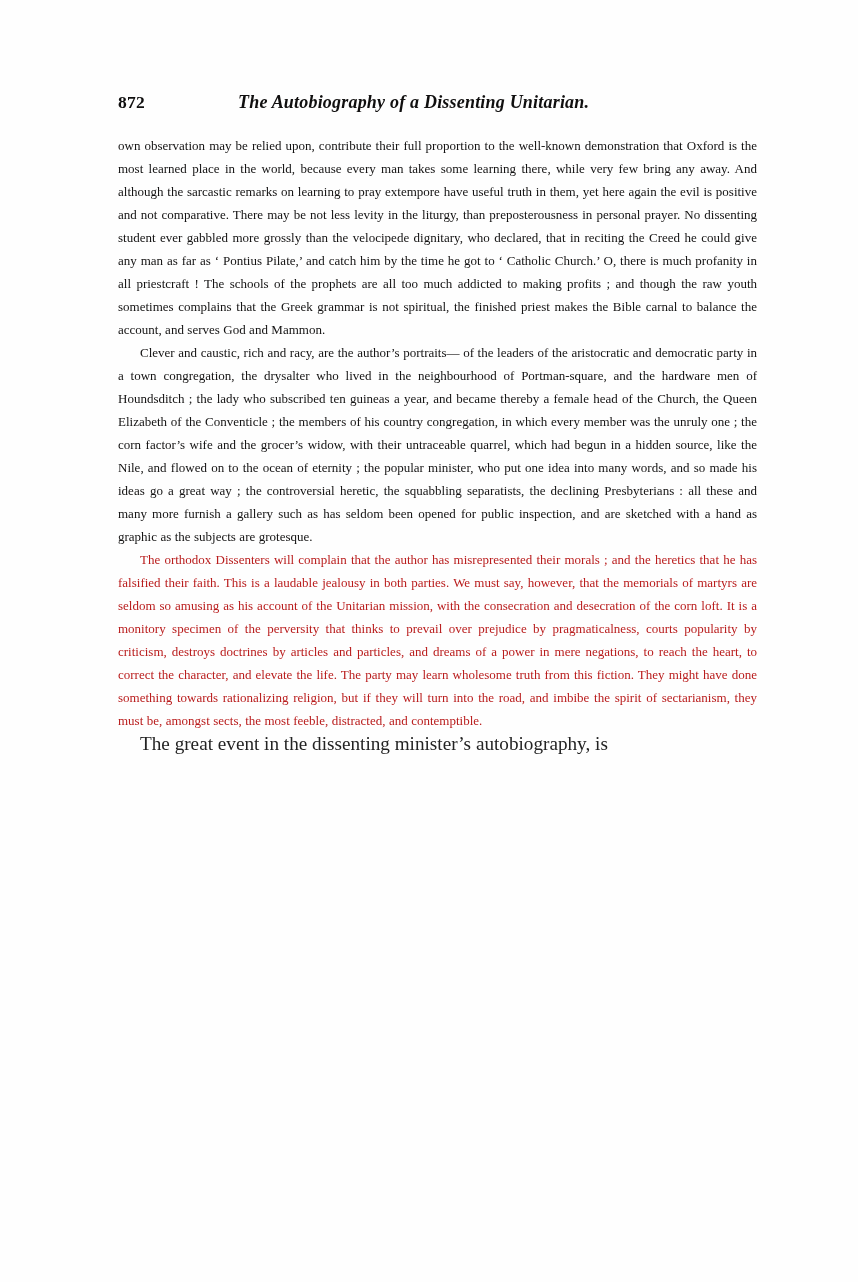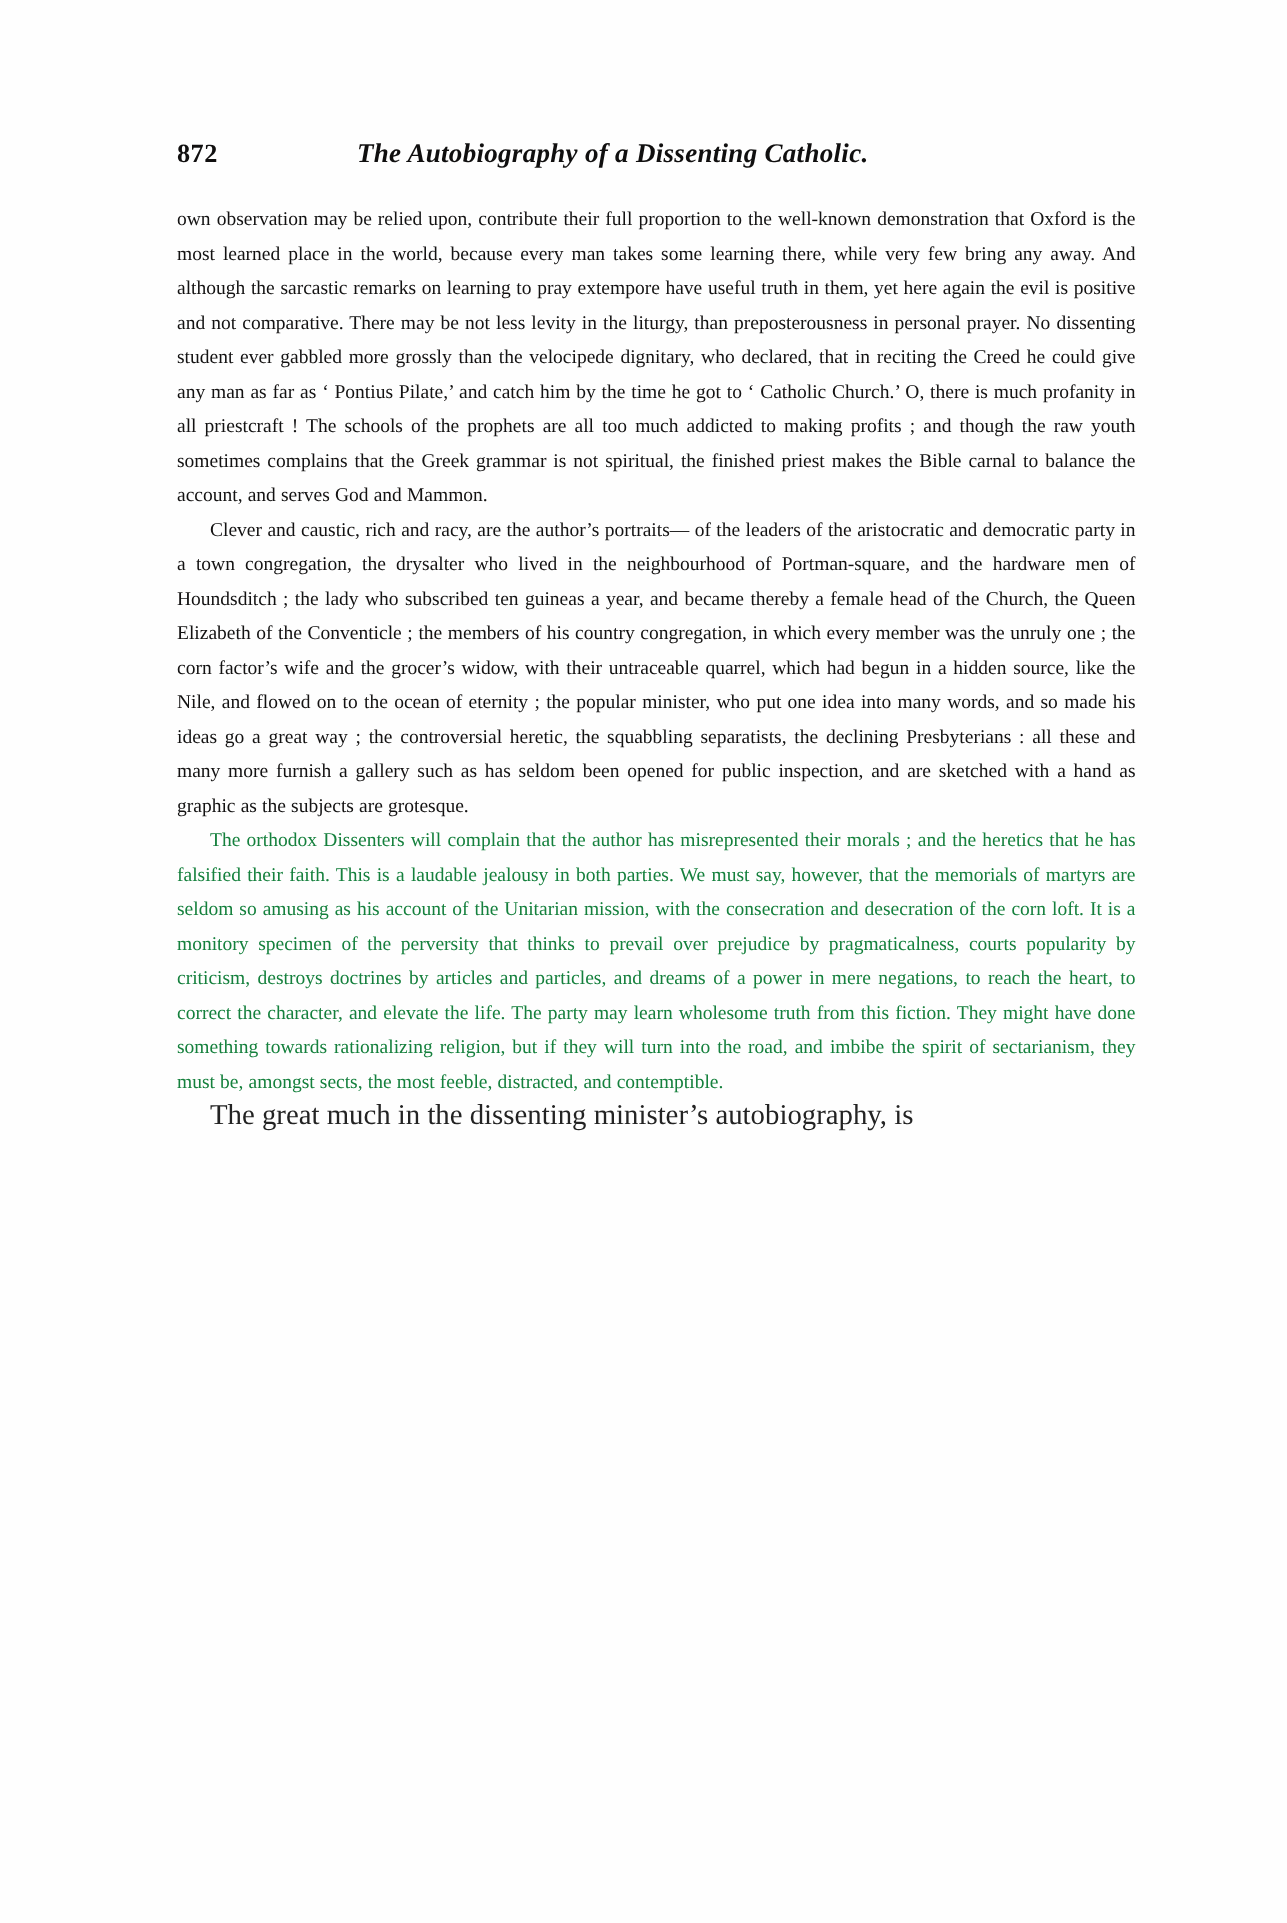"The Autobiography of a Dissenting" span.head-title { text: Catholic -> Unitarian }
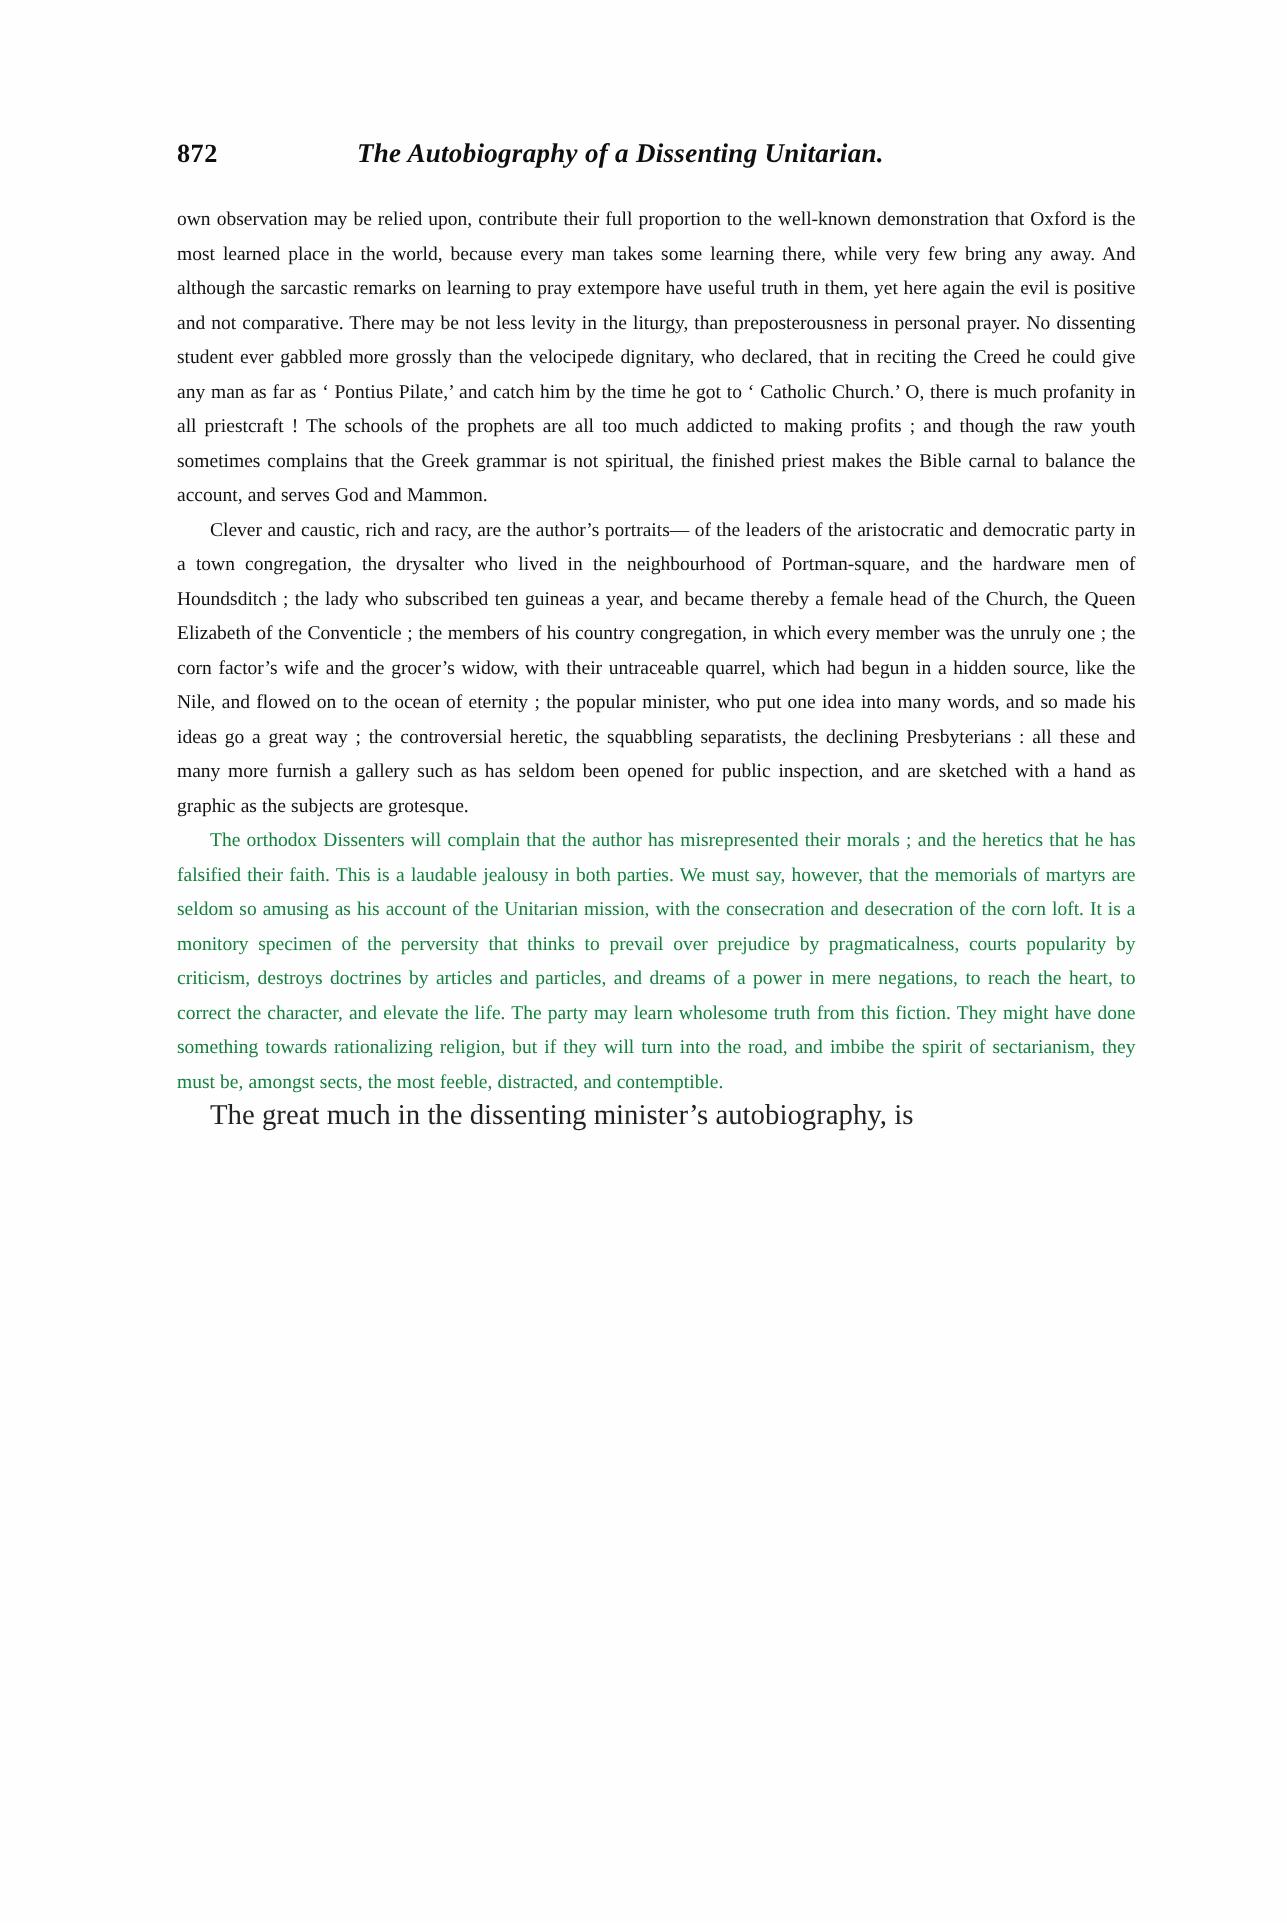"The orthodox Dissenters will complain" .fade-2 { color: #15803d -> #b91c1c }
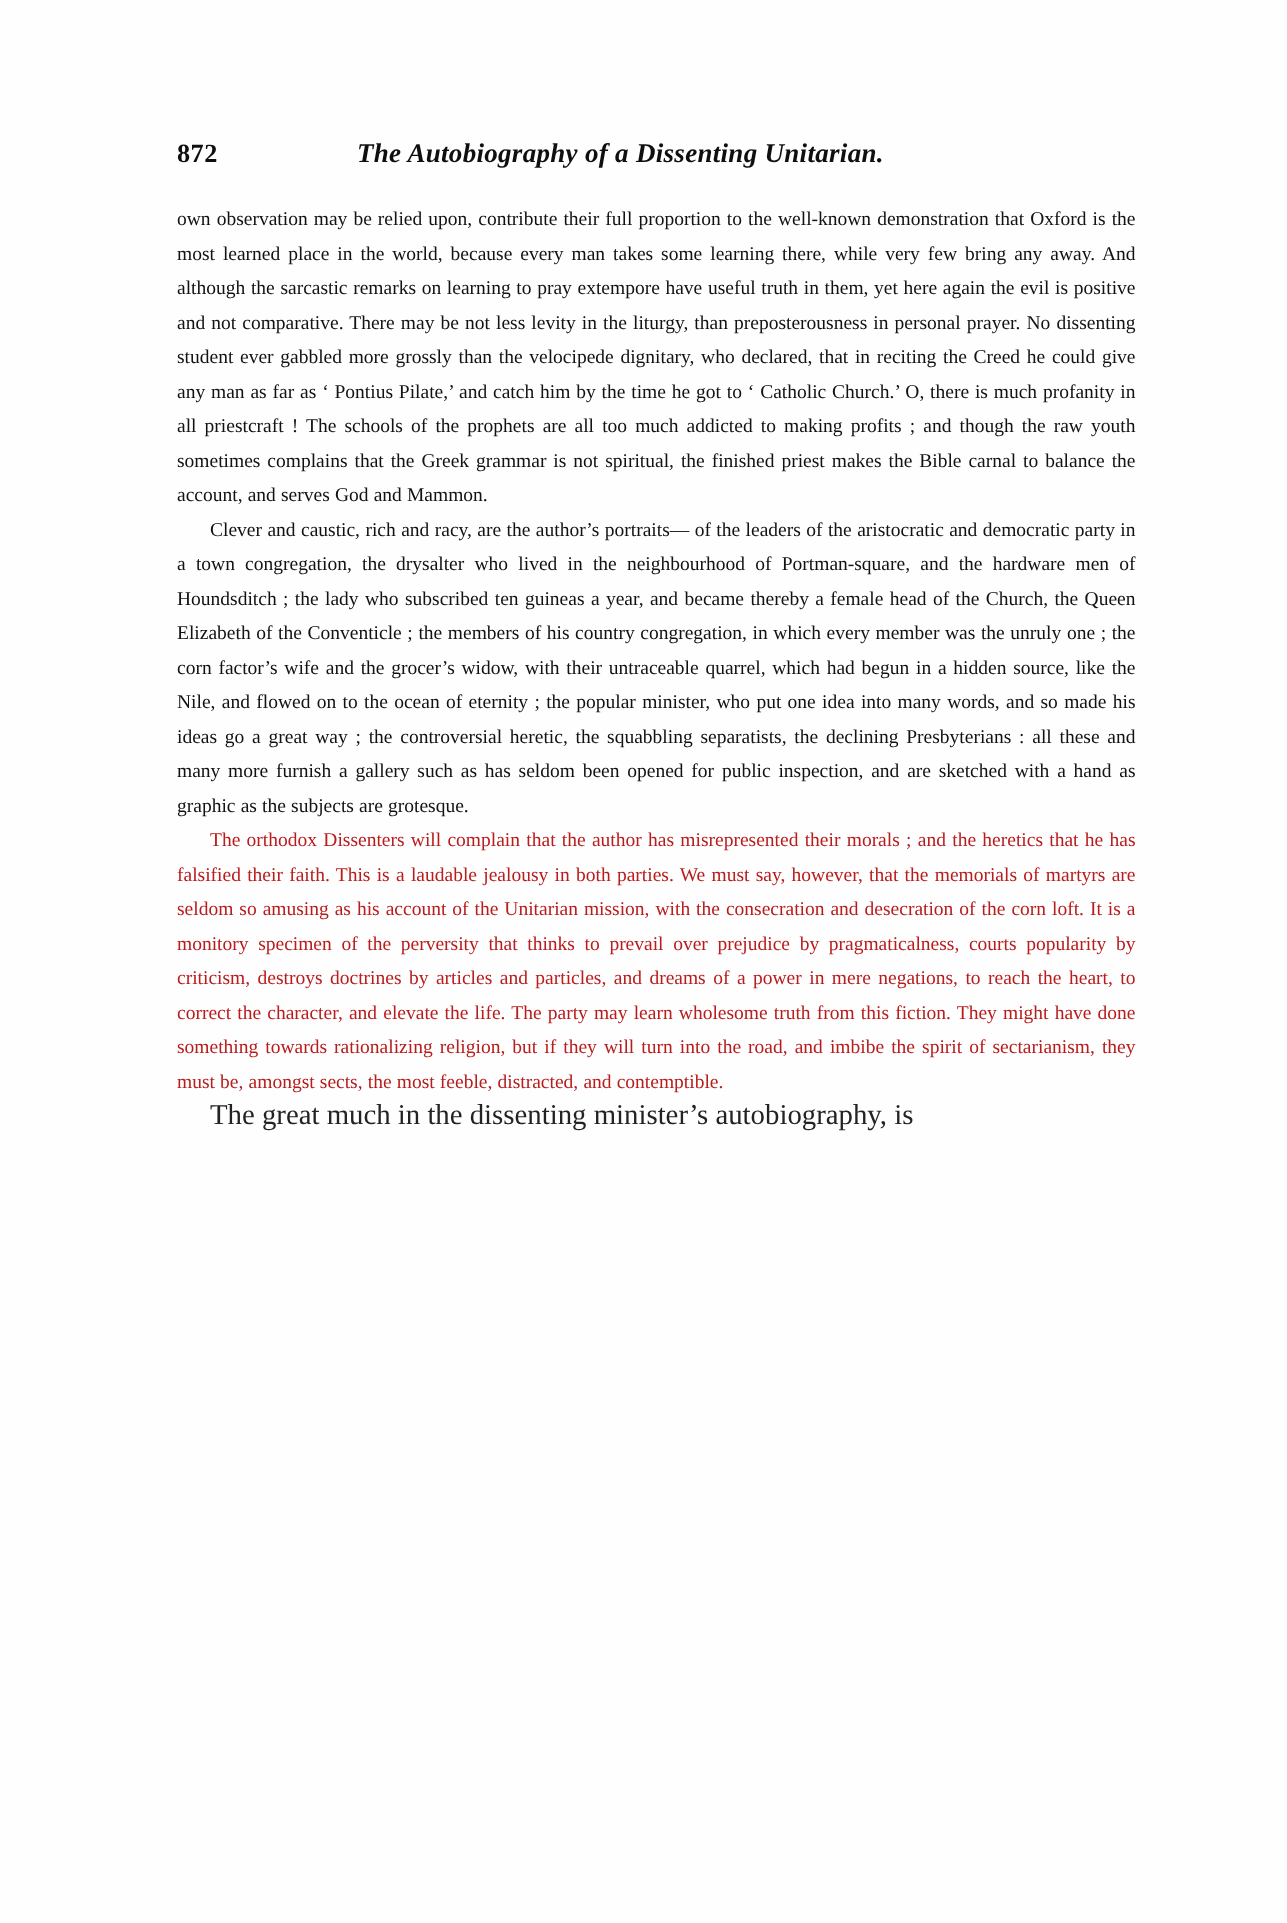"The great much in the" p.lastline { text: much -> event }
